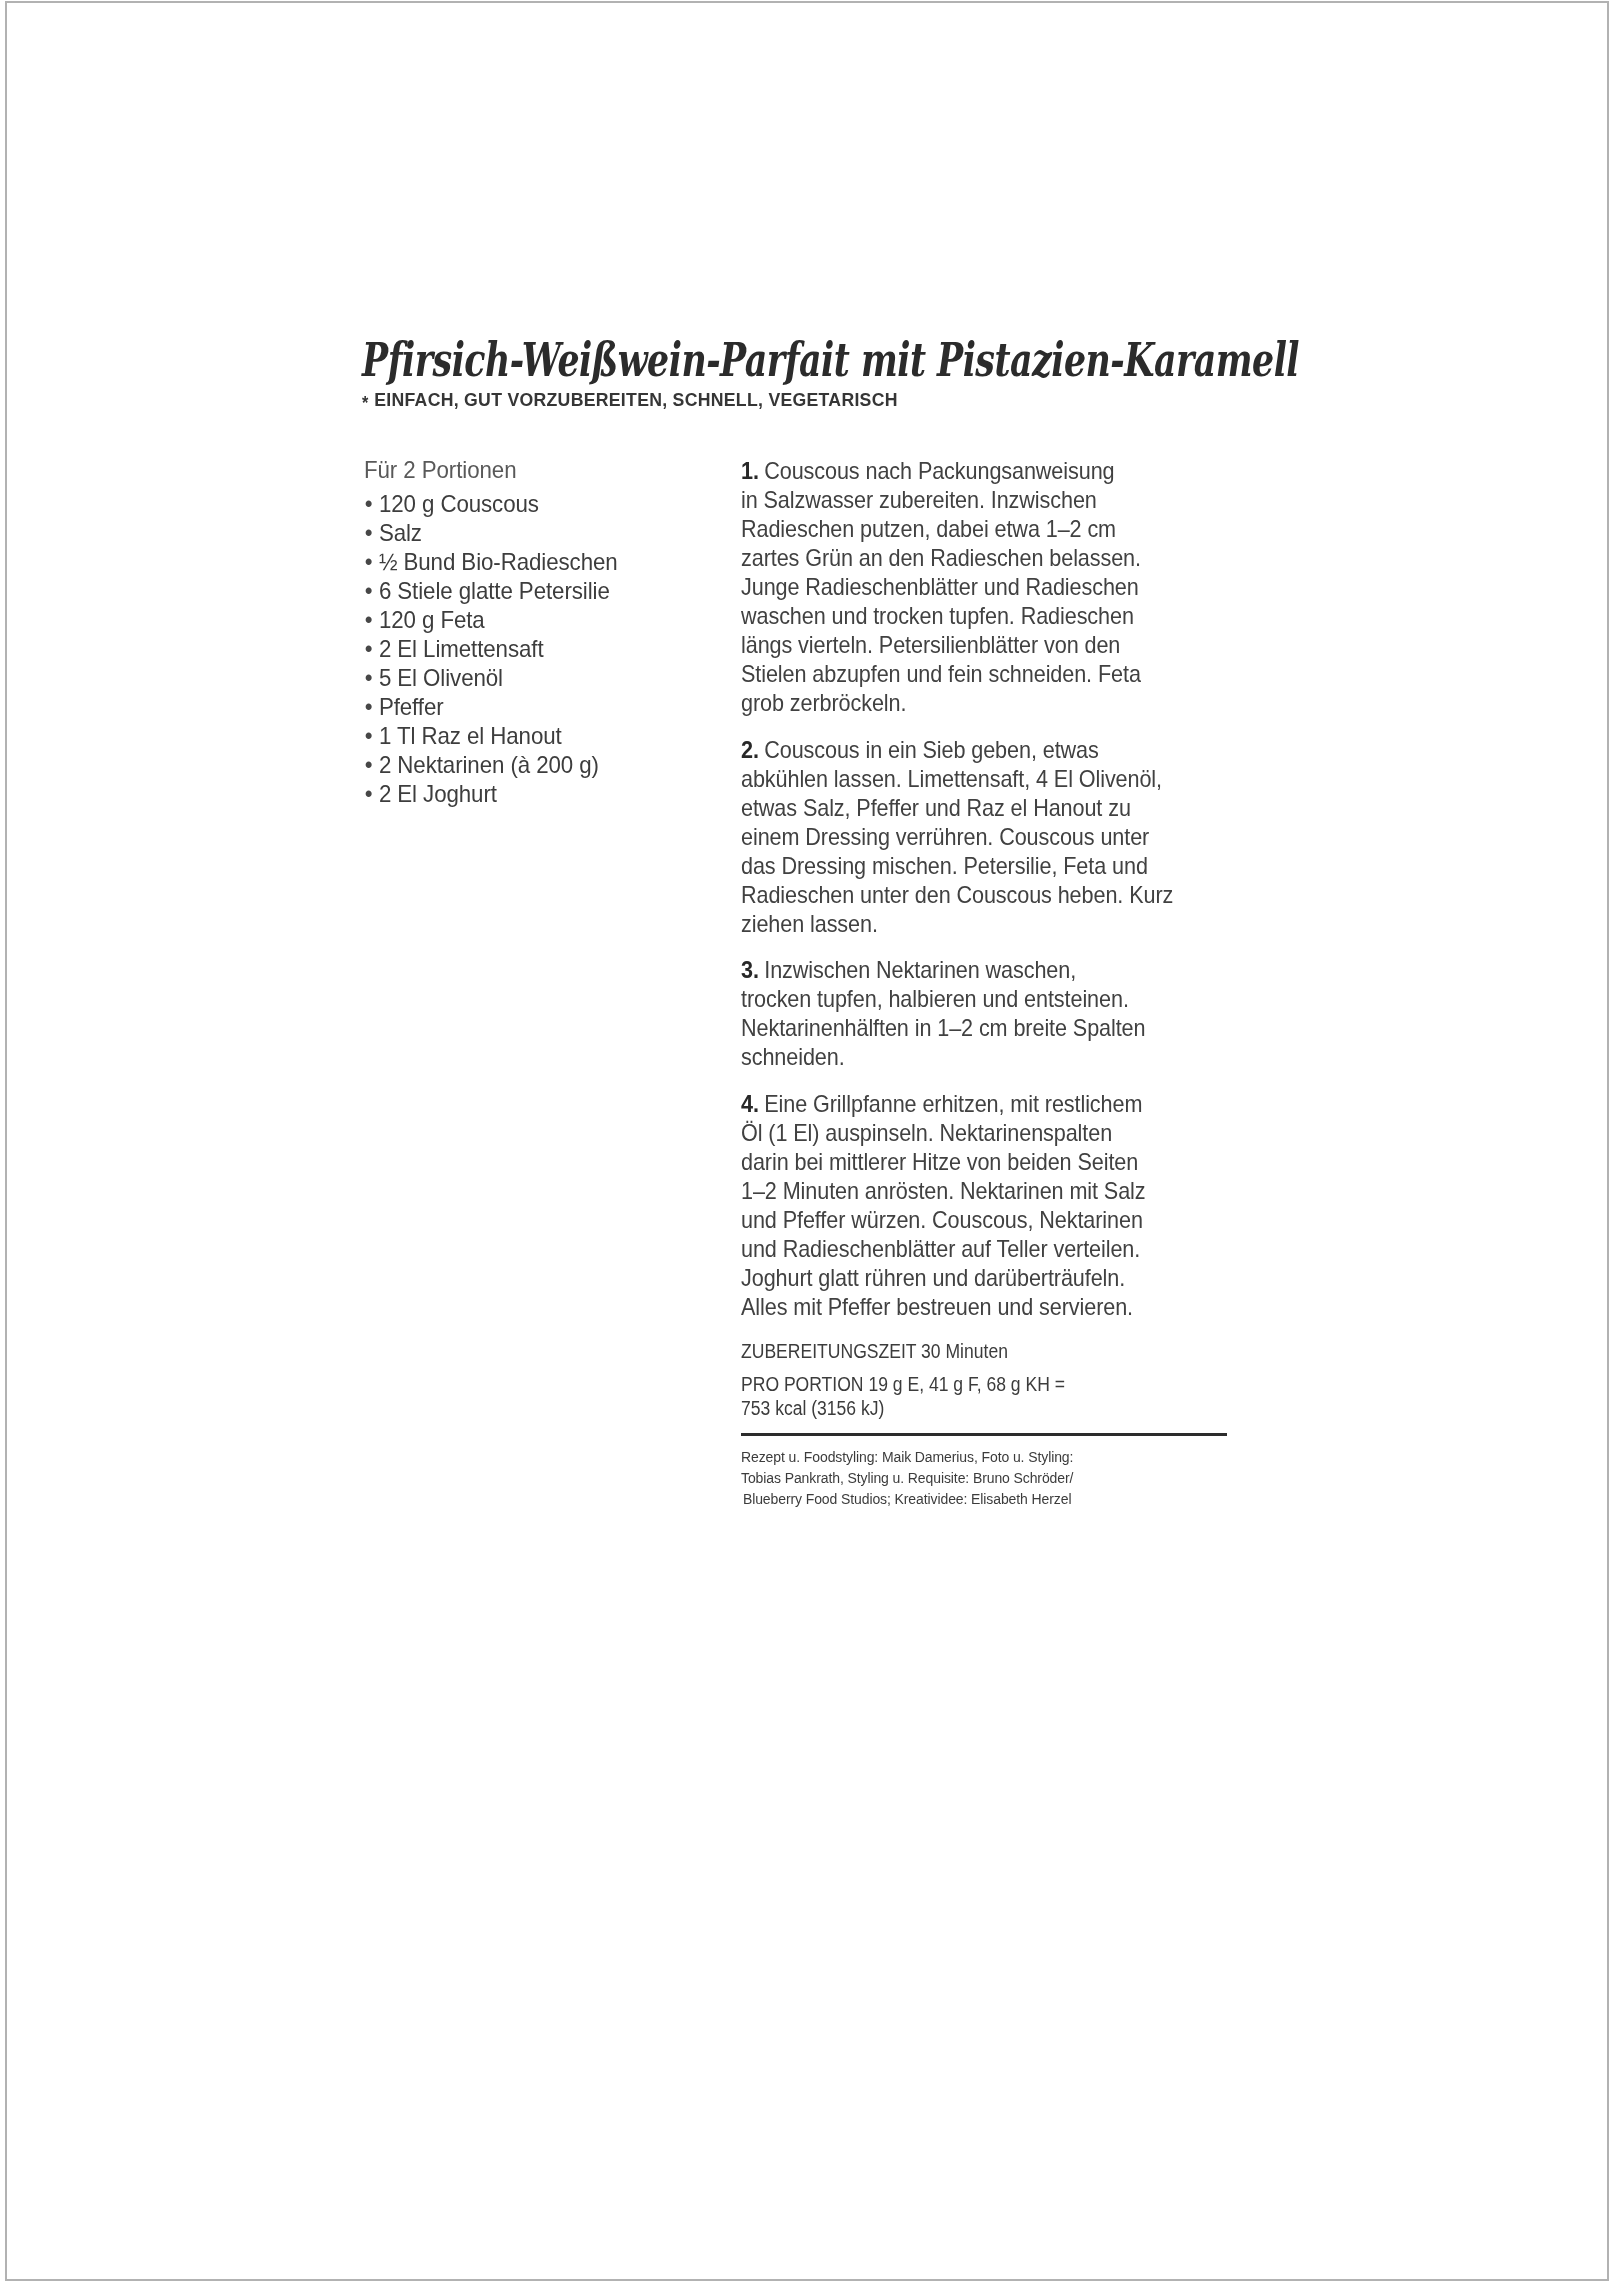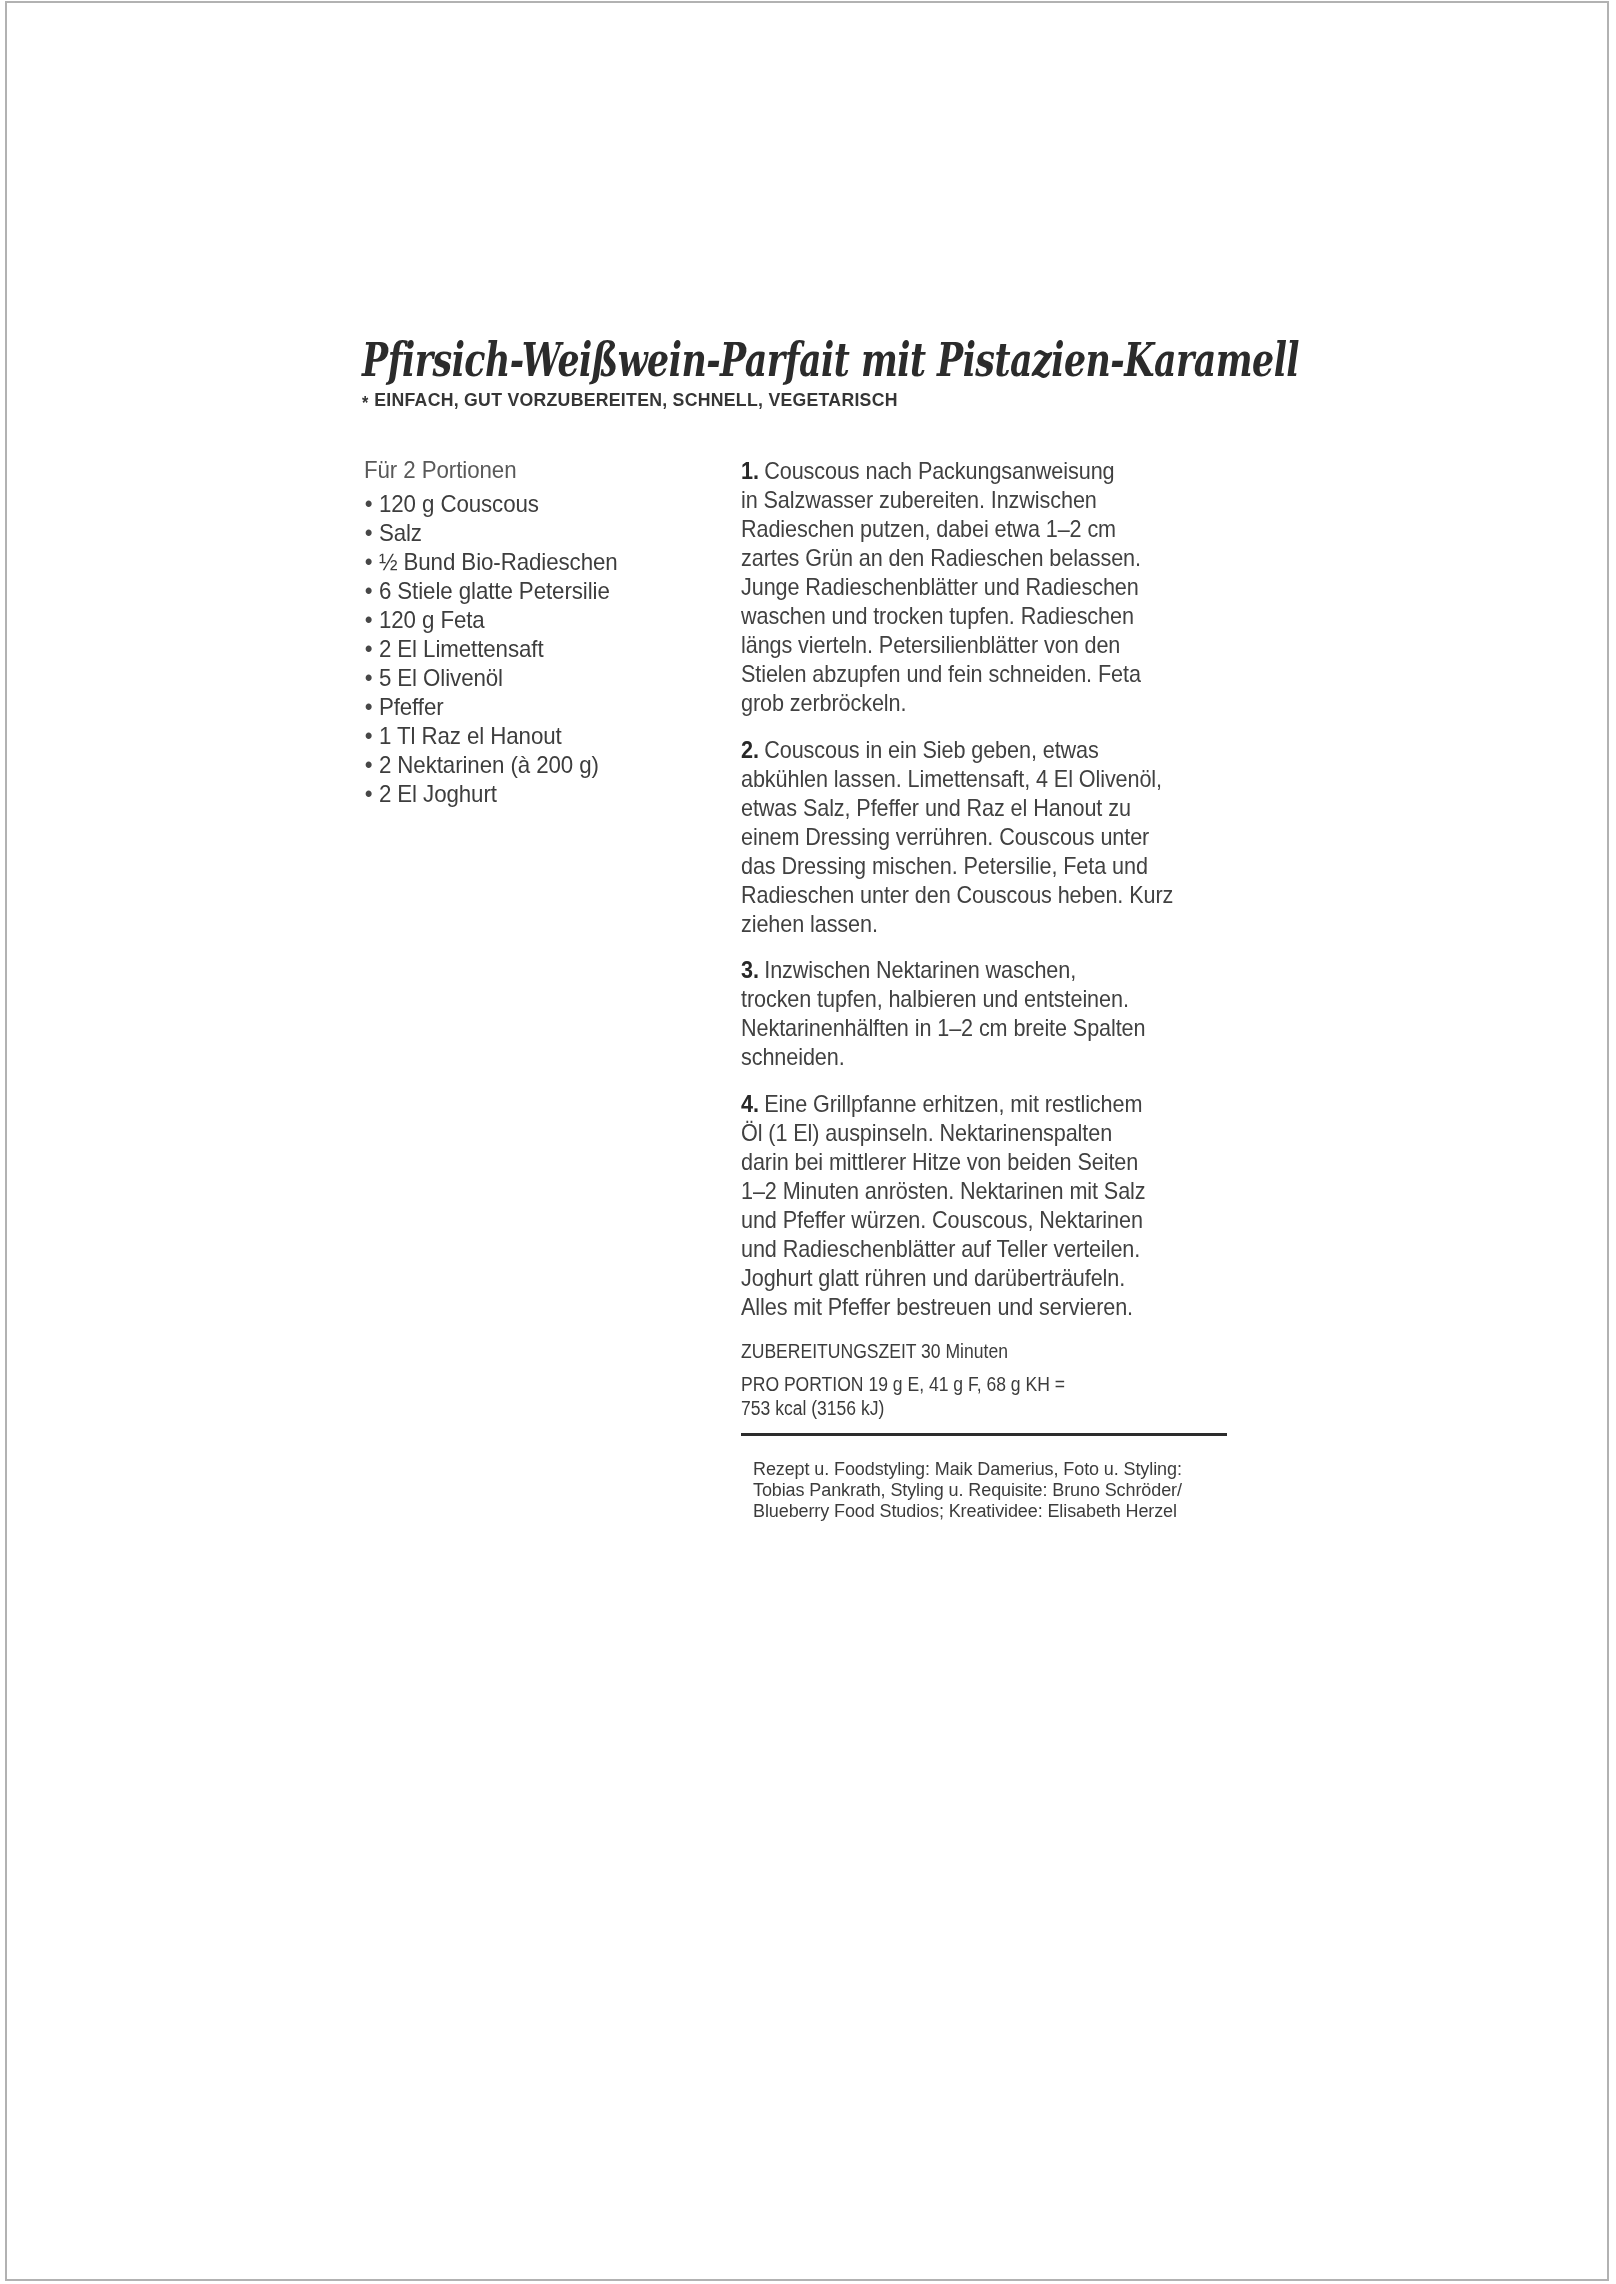"Rezept u. Foodstyling: Maik Damerius," .credits { font-size: 18px -> 14px; margin: 12px -> 0; text-align: none -> center }
